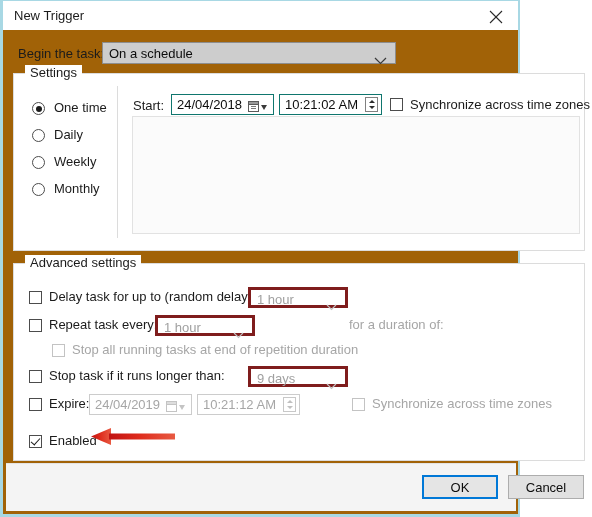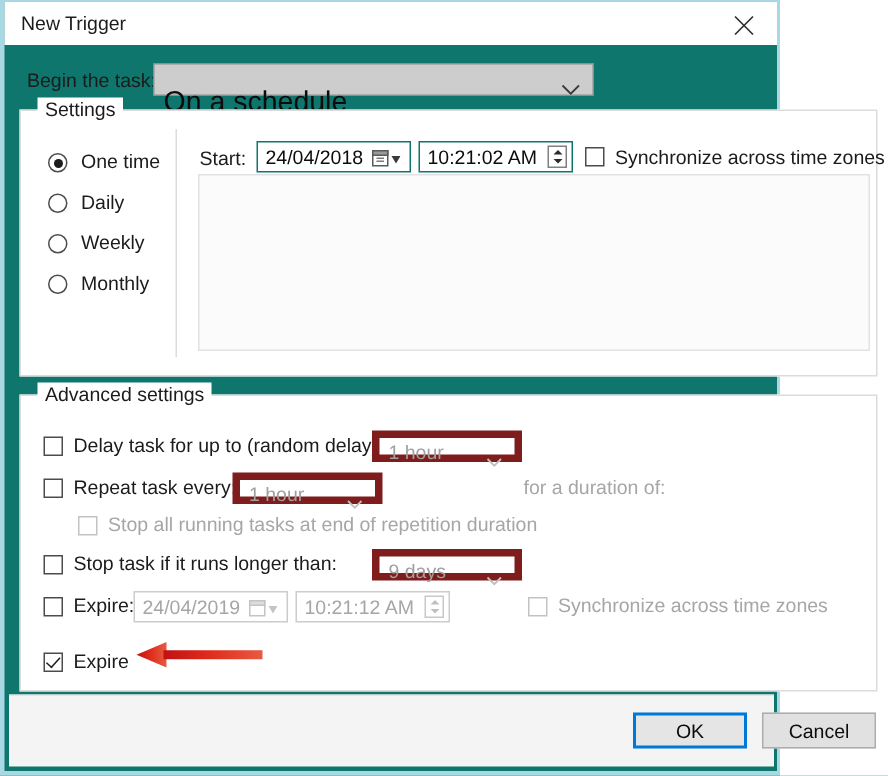"New Trigger" .dialog { background: #0f766e -> #a16207 }
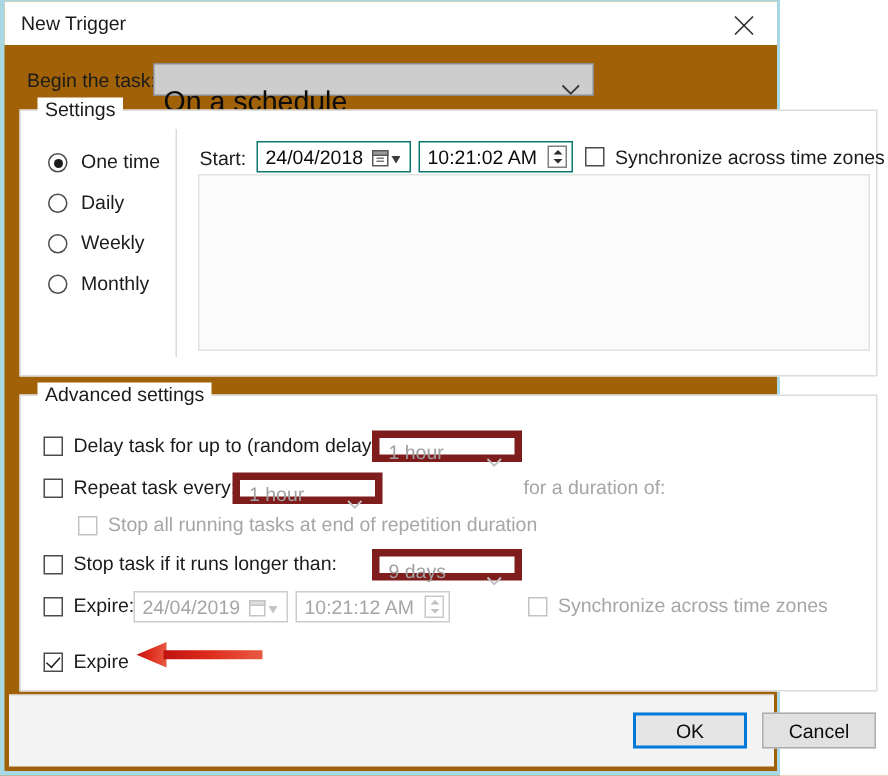"On a schedule" .begin-combo .val { font-size: 19px -> 13px; top: 15px -> 3px }
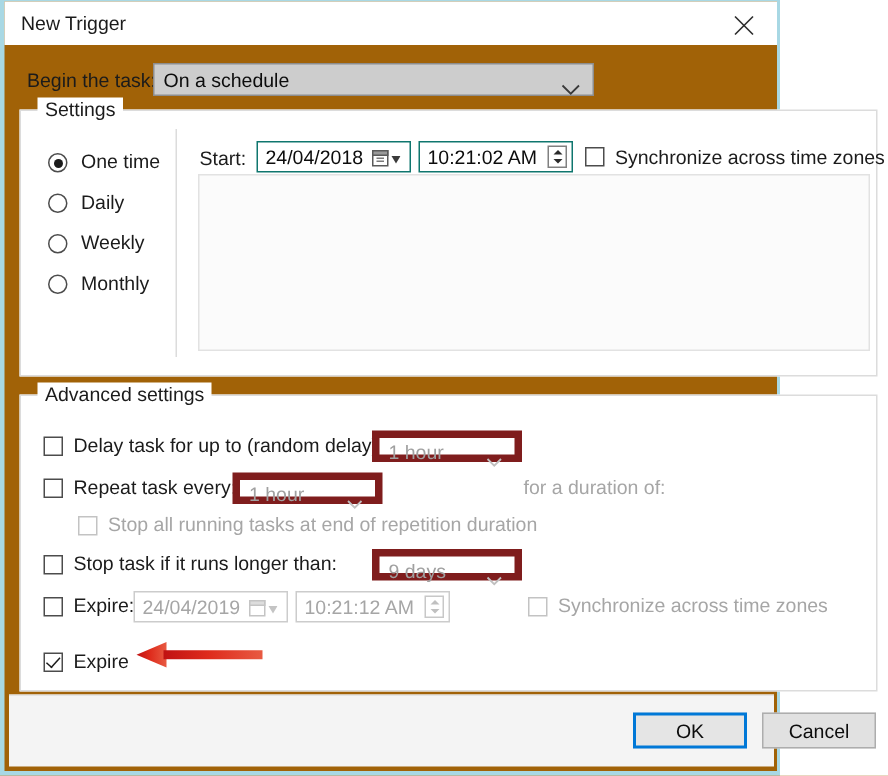"1 hour" .combo { border: 5px solid #7f1d1d -> 3px solid #7f1d1d }
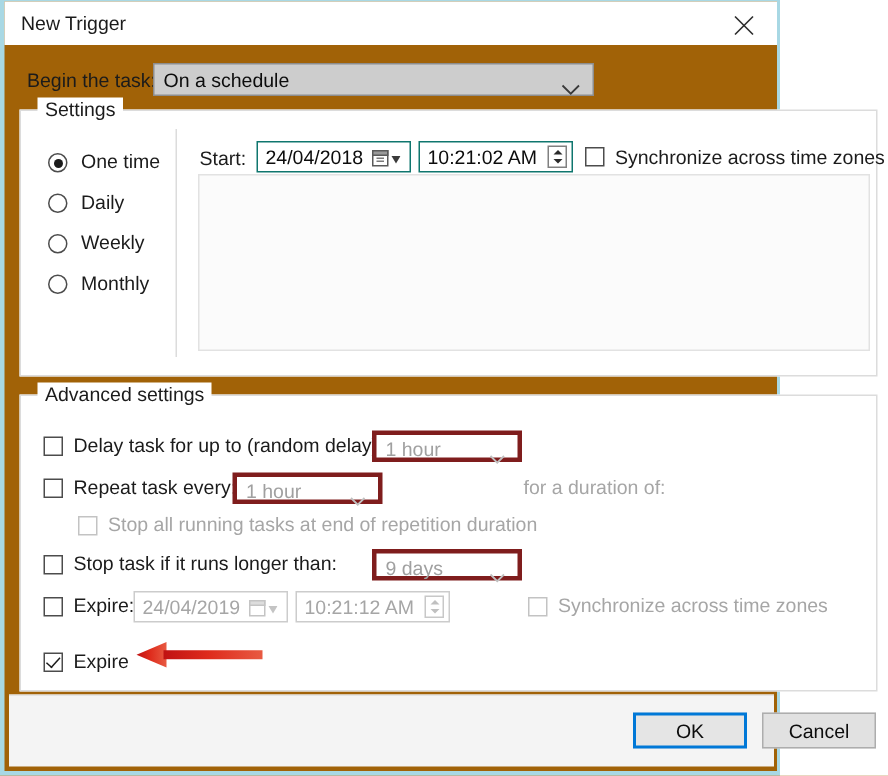"Expire" div.ftext { text: Expire -> Enabled }
